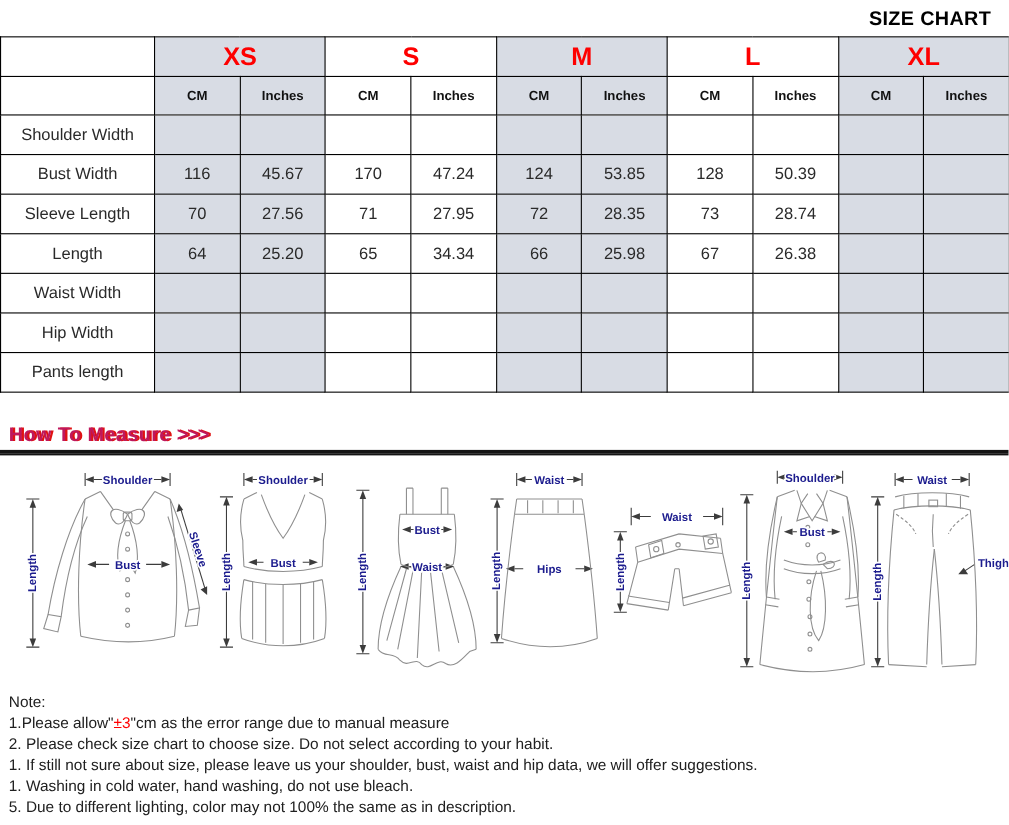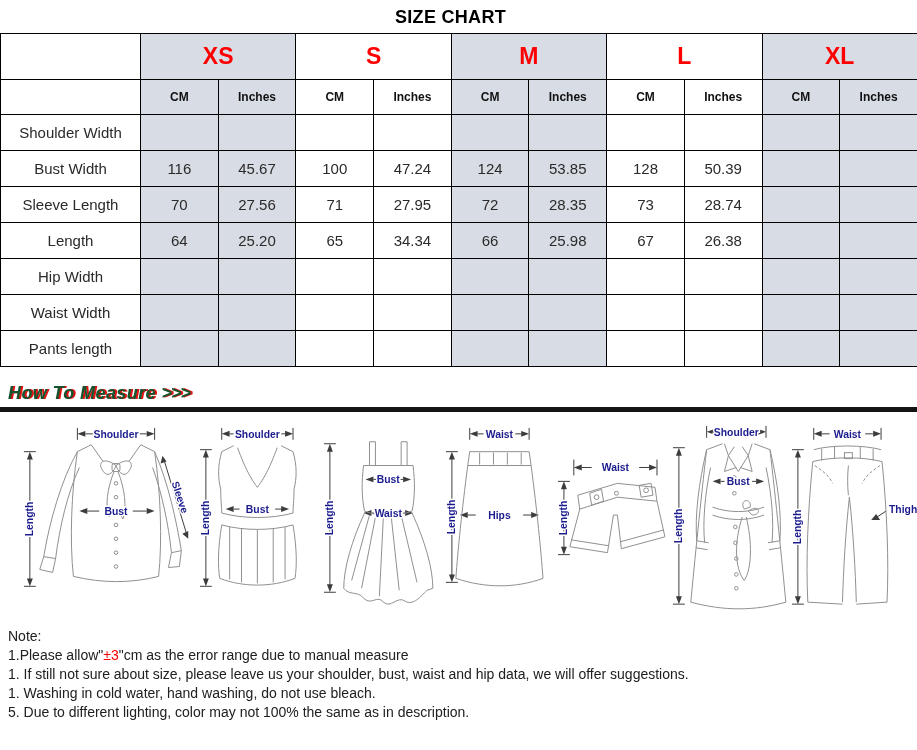"SIZE CHART" .title { text-align: center -> right }
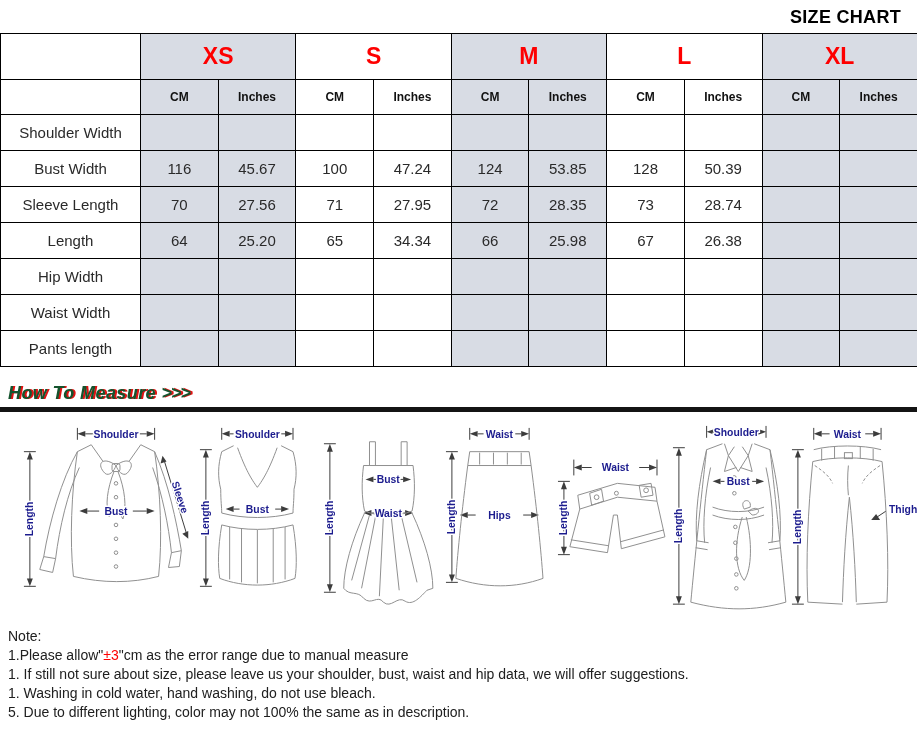"XS" tr.sizes td { height: 46px -> 36px }
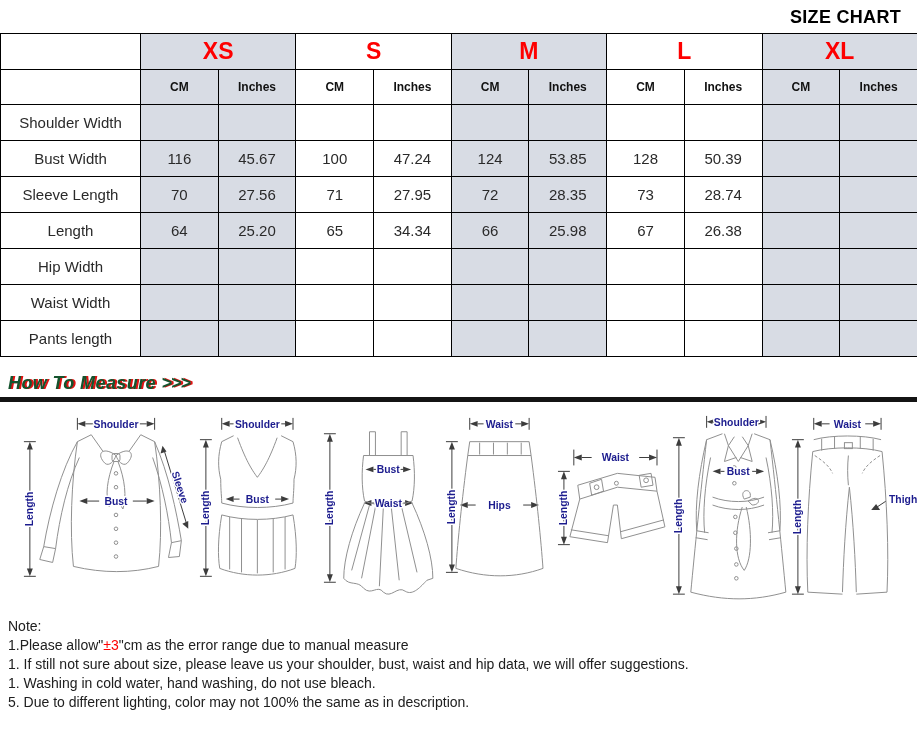"100" td { text: 100 -> 170 }
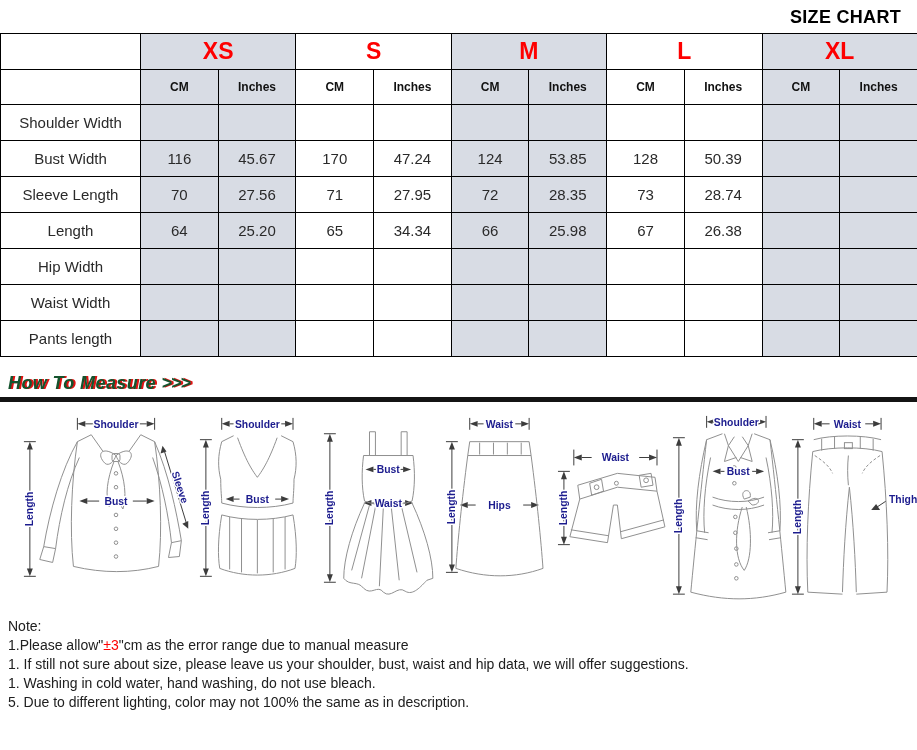"Hip Width" tr.cols { order: before "Waist Width" -> after "Waist Width" }
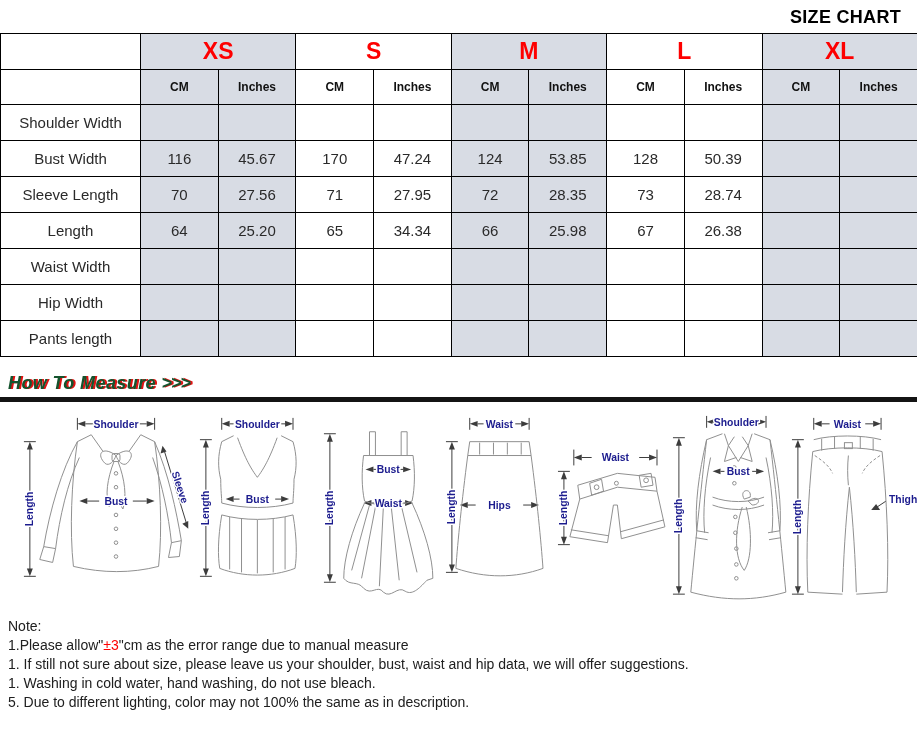"How To Measure >>>" .howto { color: #14532d -> #be185d; font-style: italic -> none; margin: 16px 0 3px 8px -> 28px 0 3px 8px }
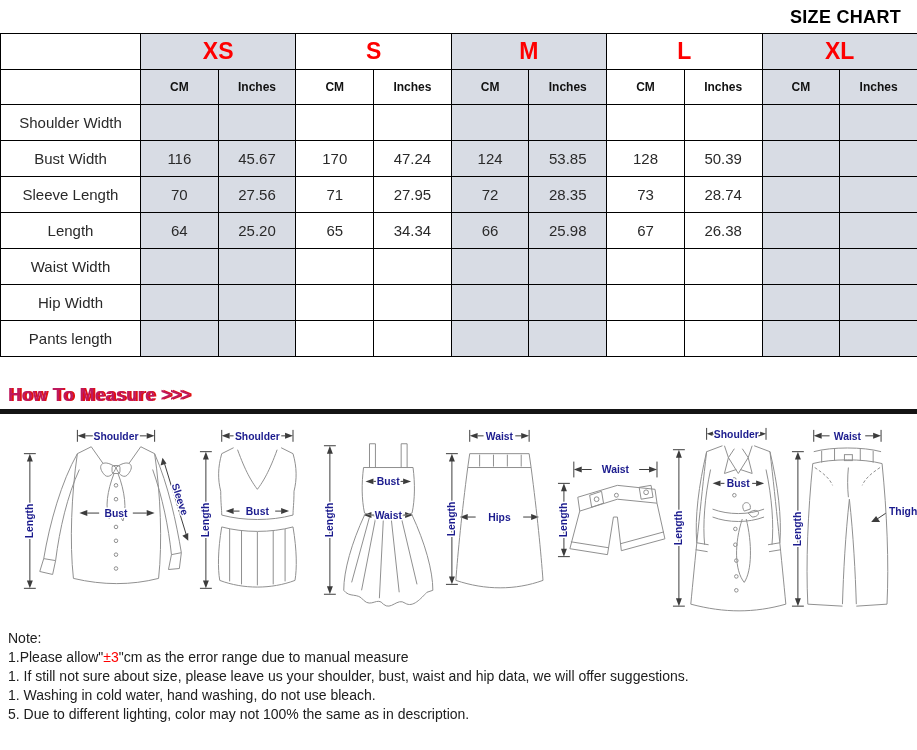"2. Please check size chart" div { html: none -> <div>2. Please check size chart to choose size. Do not select according to your habit.</div> }
